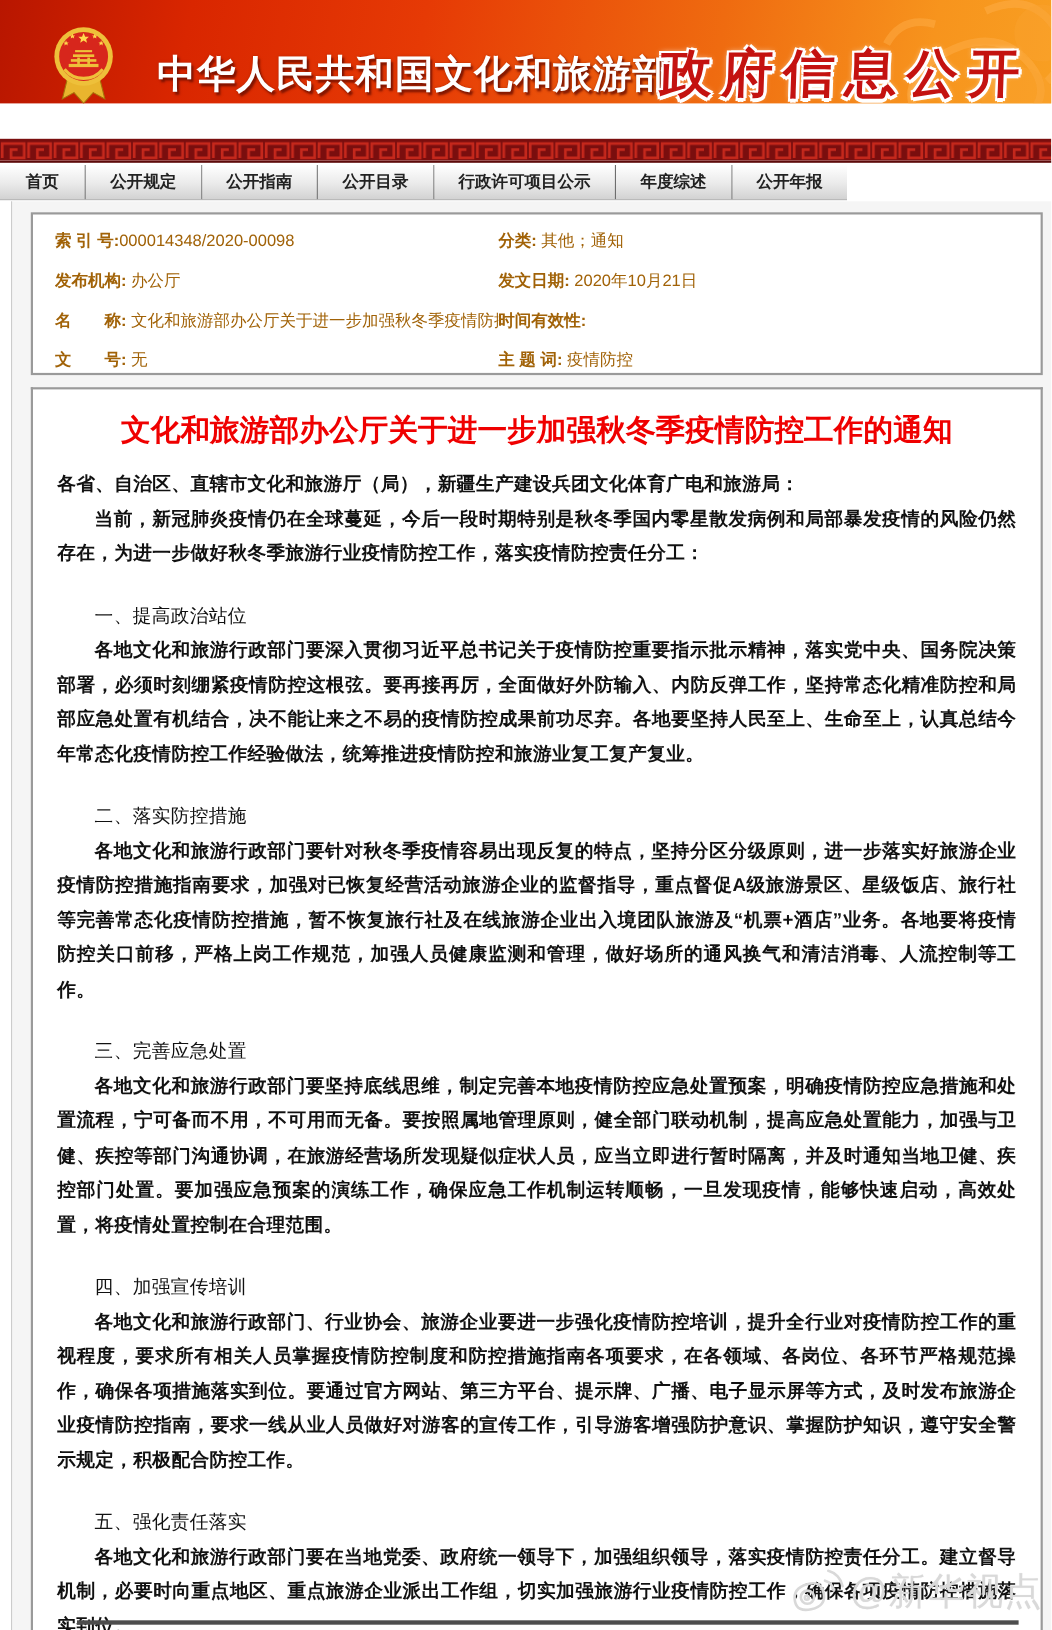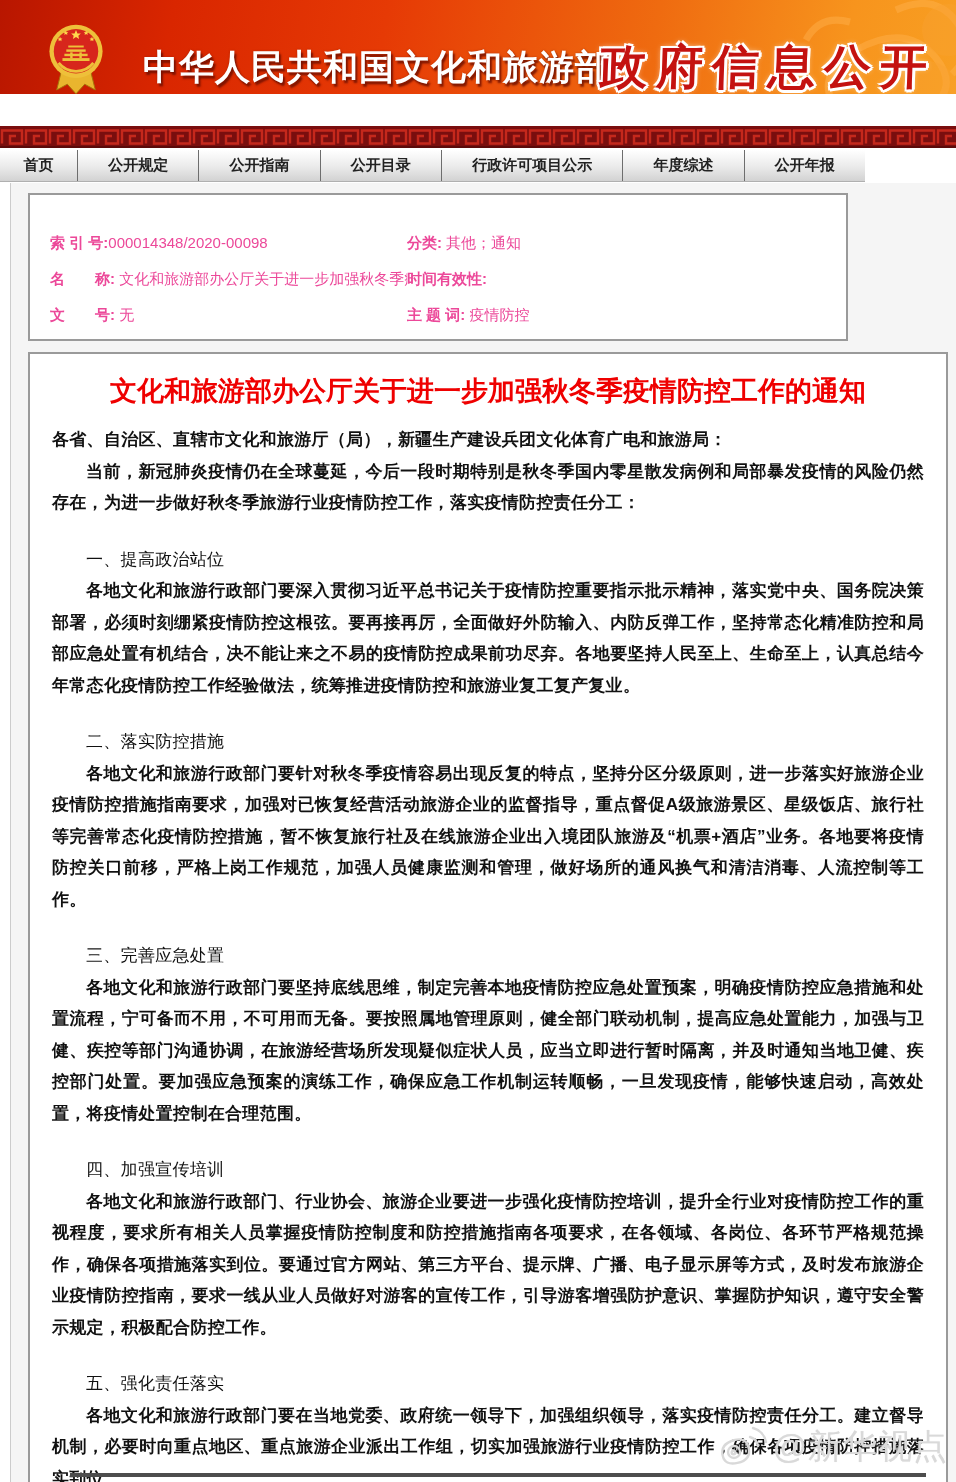"首页" .nav { width: 865px -> 770px }
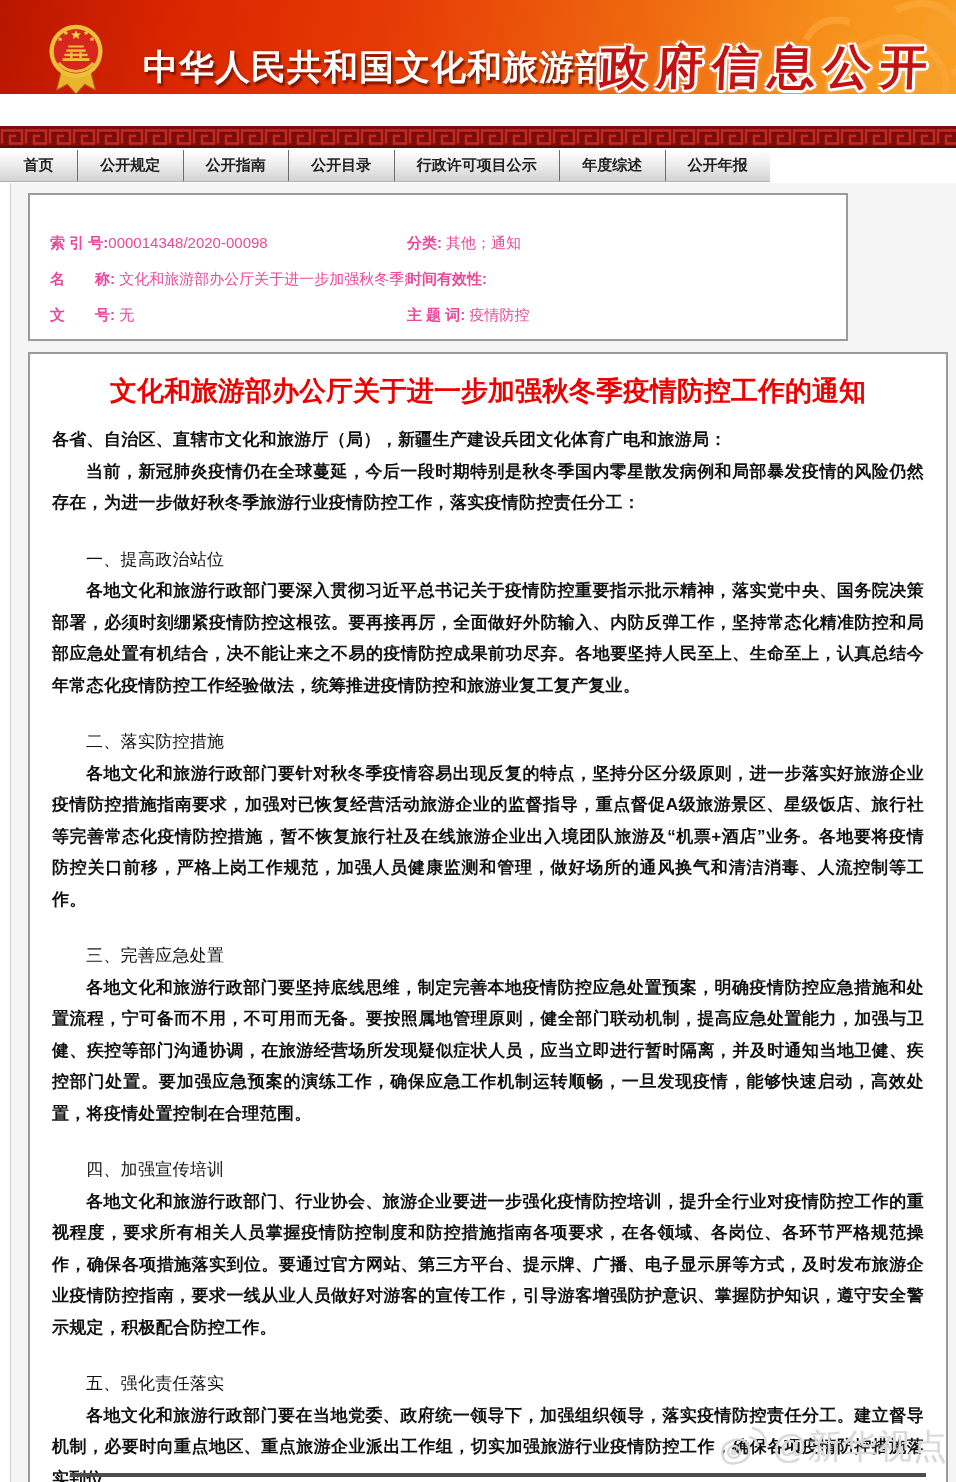"索 引 号:000014348/2020-00098" .meta-box { color: #ec4899 -> #a16207; padding: 30px 20px 0 20px -> 7px 20px 0 20px; width: 820px -> 920px }
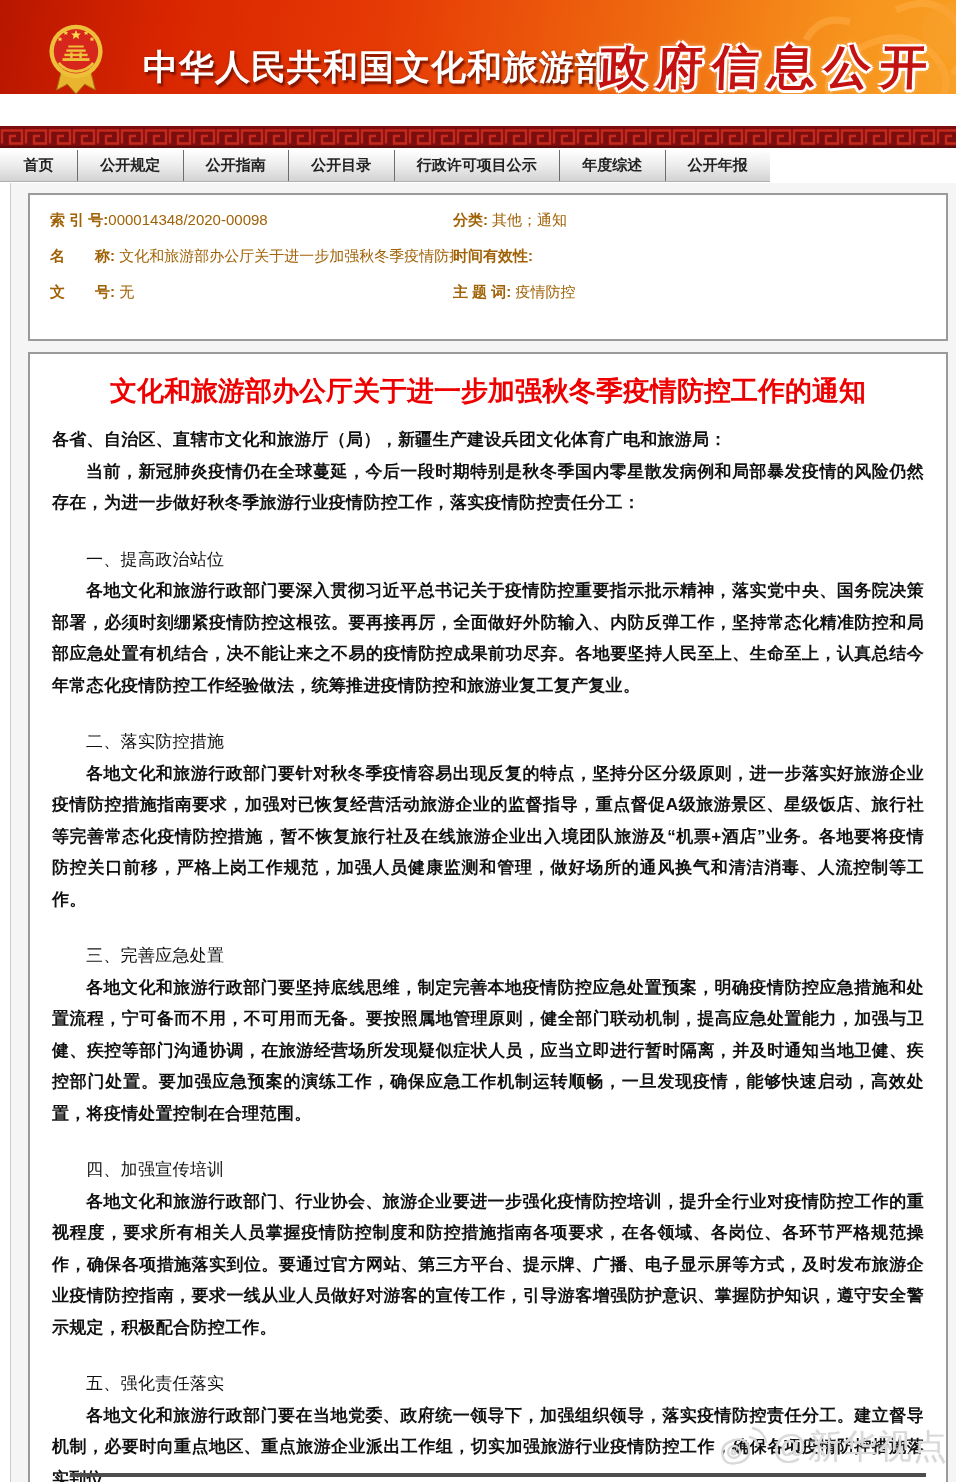"发布机构: 办公厅" div.meta-row { html: none -> <div> <div><span>发布机构:</span><span> 办公厅</span></div> <div><span>发文日期:</span><span> 2020年10月21日</span></div> </div> }
